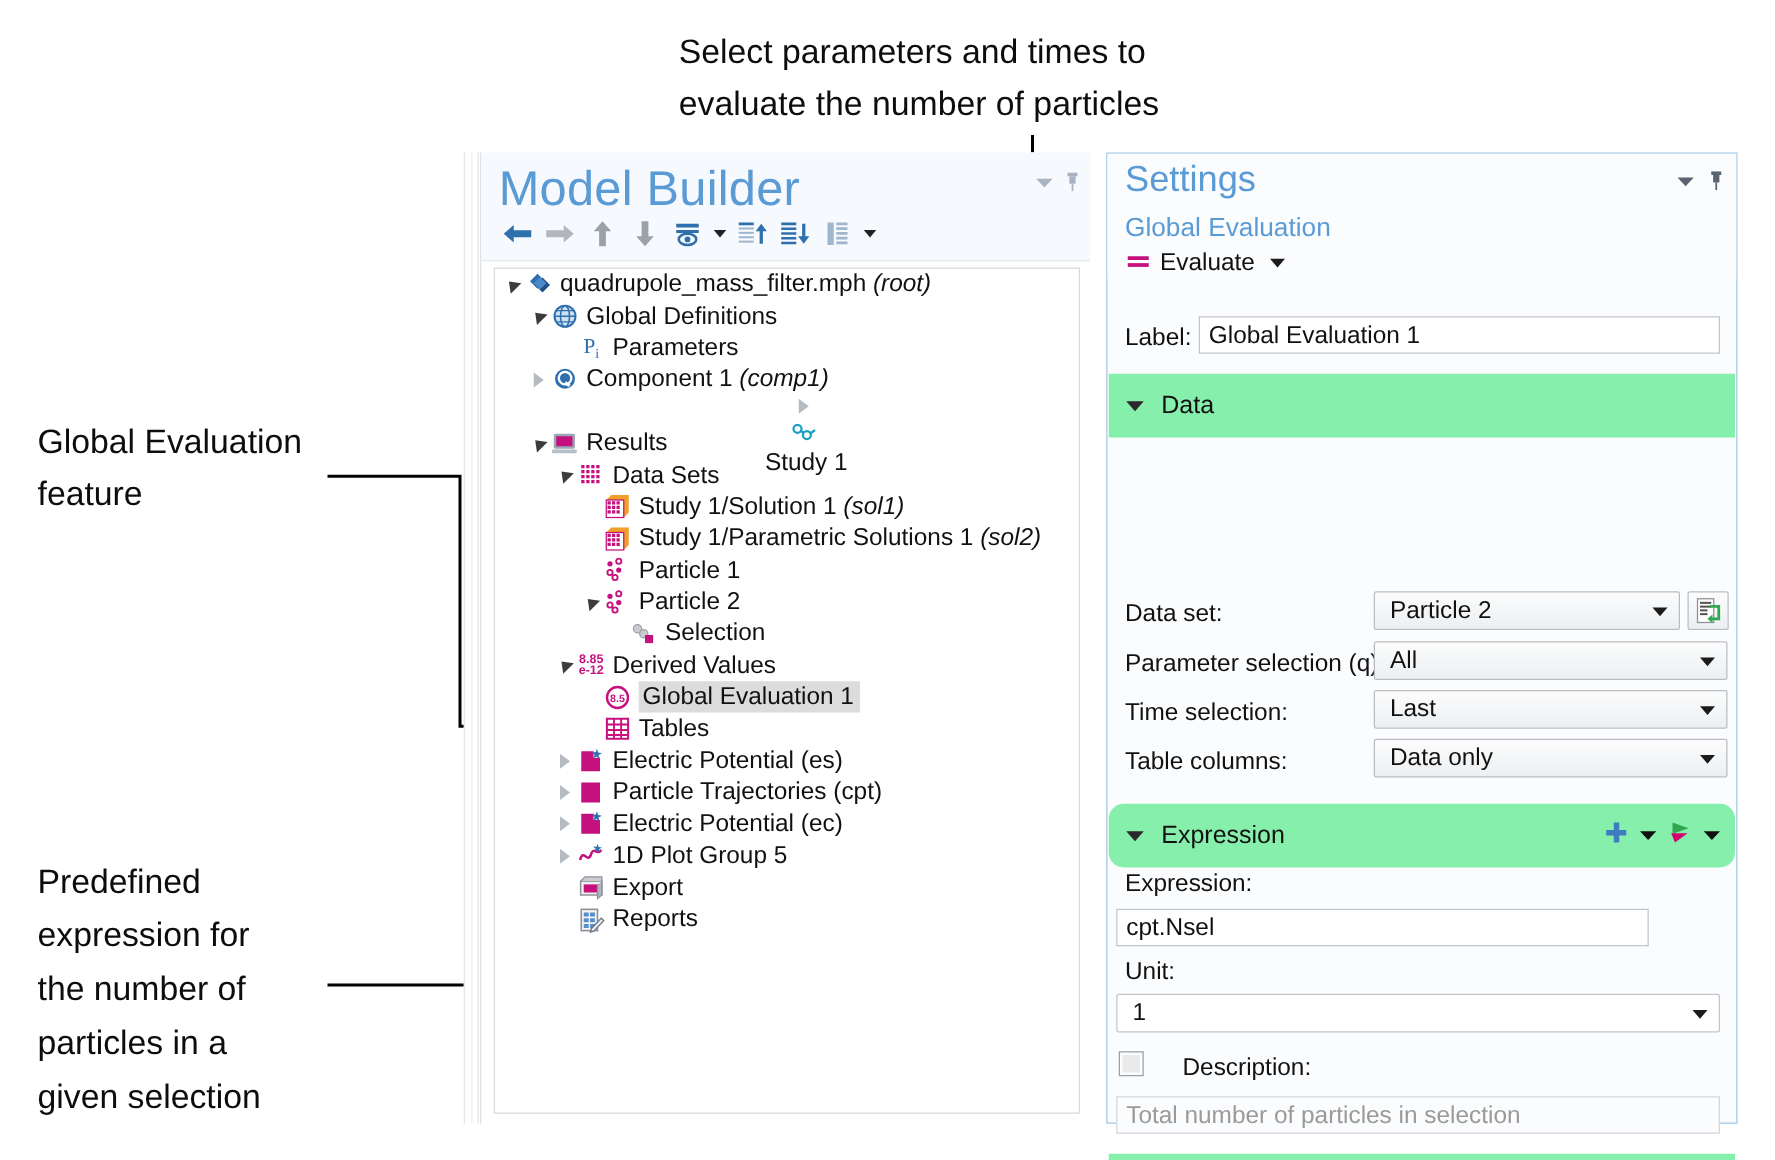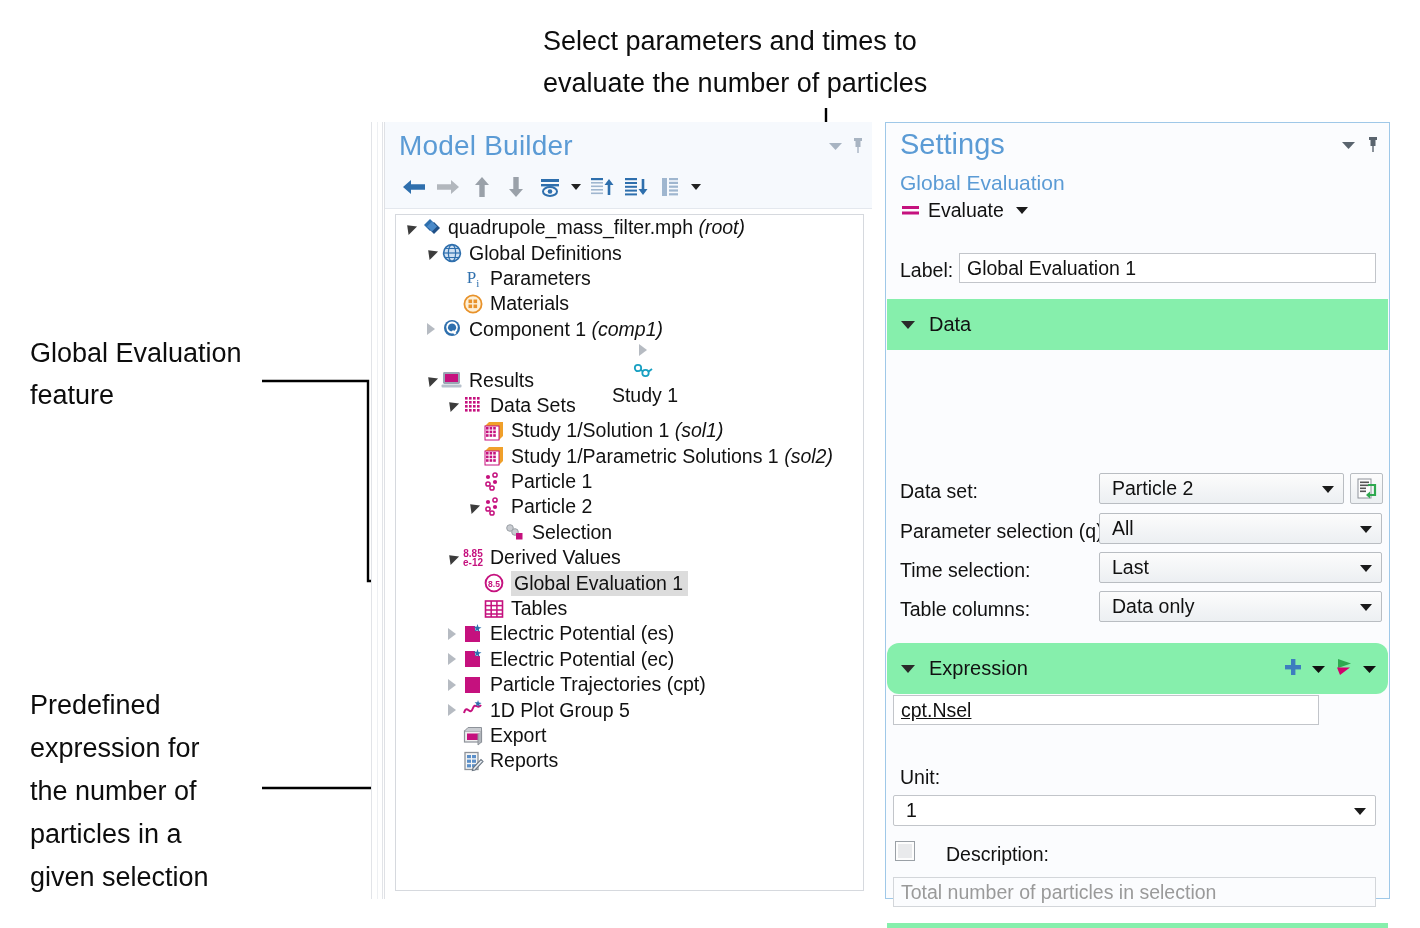"Model Builder" #mb-title { font-size: 28px -> 39px }
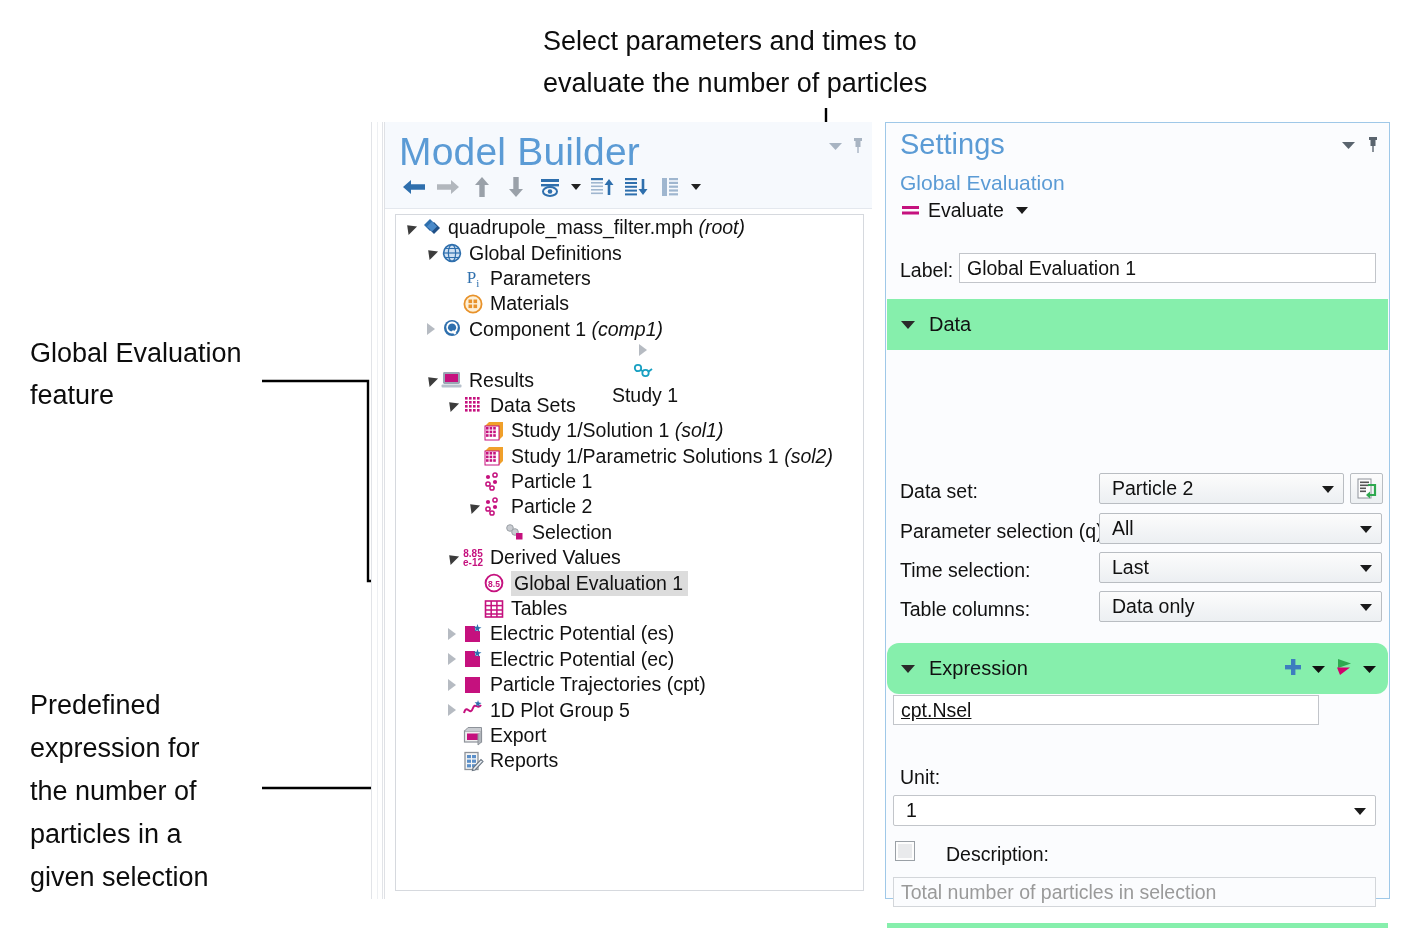"Materials" div.node { html: <div> <span></span> <span> <svg> <circle></circle> <rect></rect> <rect></rect> <rect></rect> <rect></rect> </svg> </span> <span><span>Materials</span></span> </div> -> none }
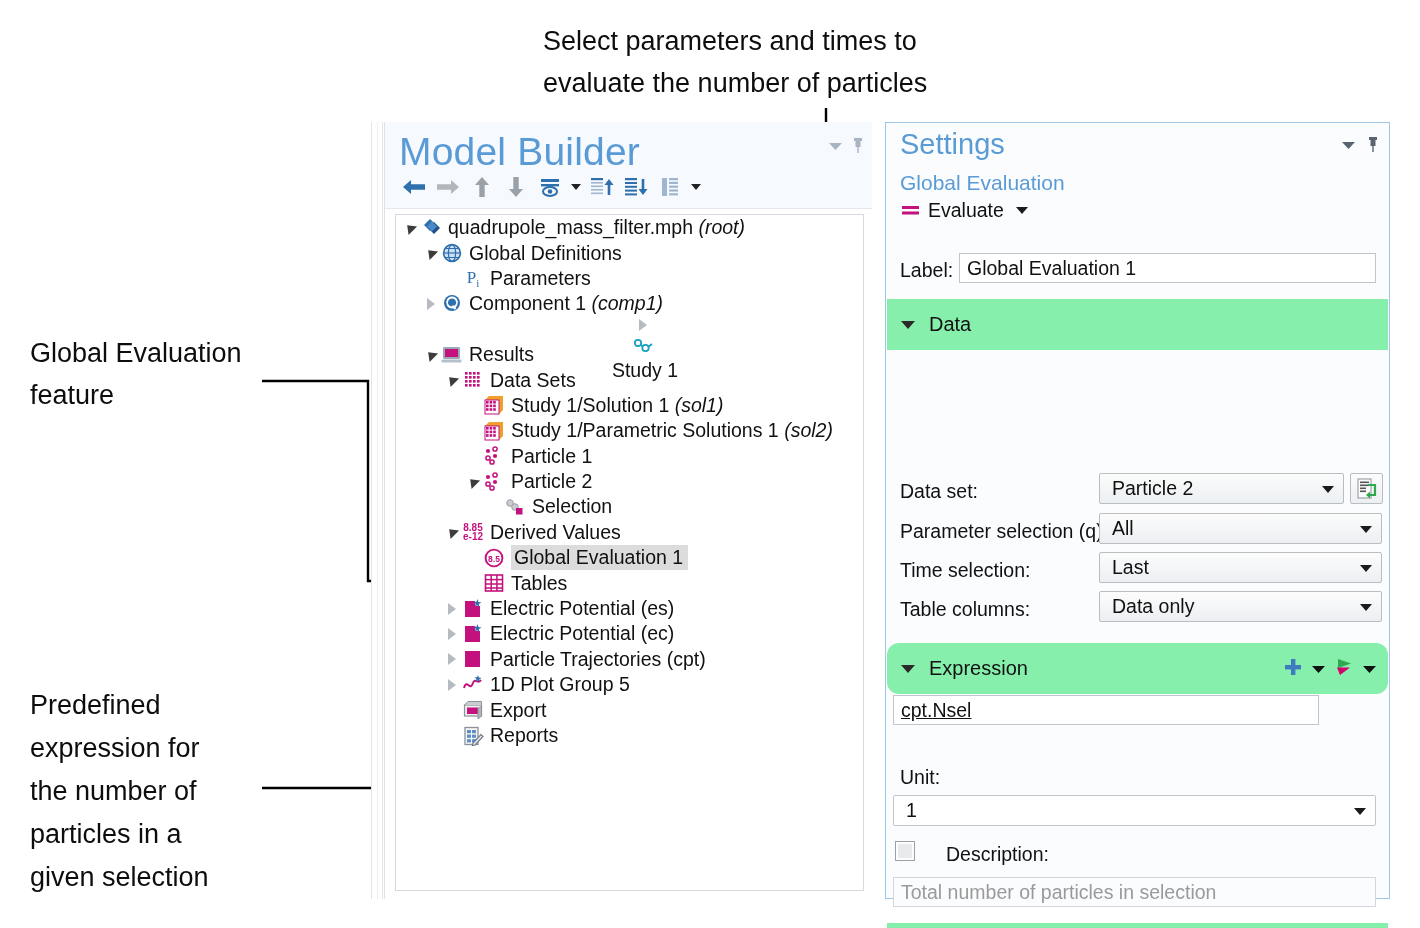"Electric Potential (ec)" div.node { order: before "Particle Trajectories (cpt)" -> after "Particle Trajectories (cpt)" }
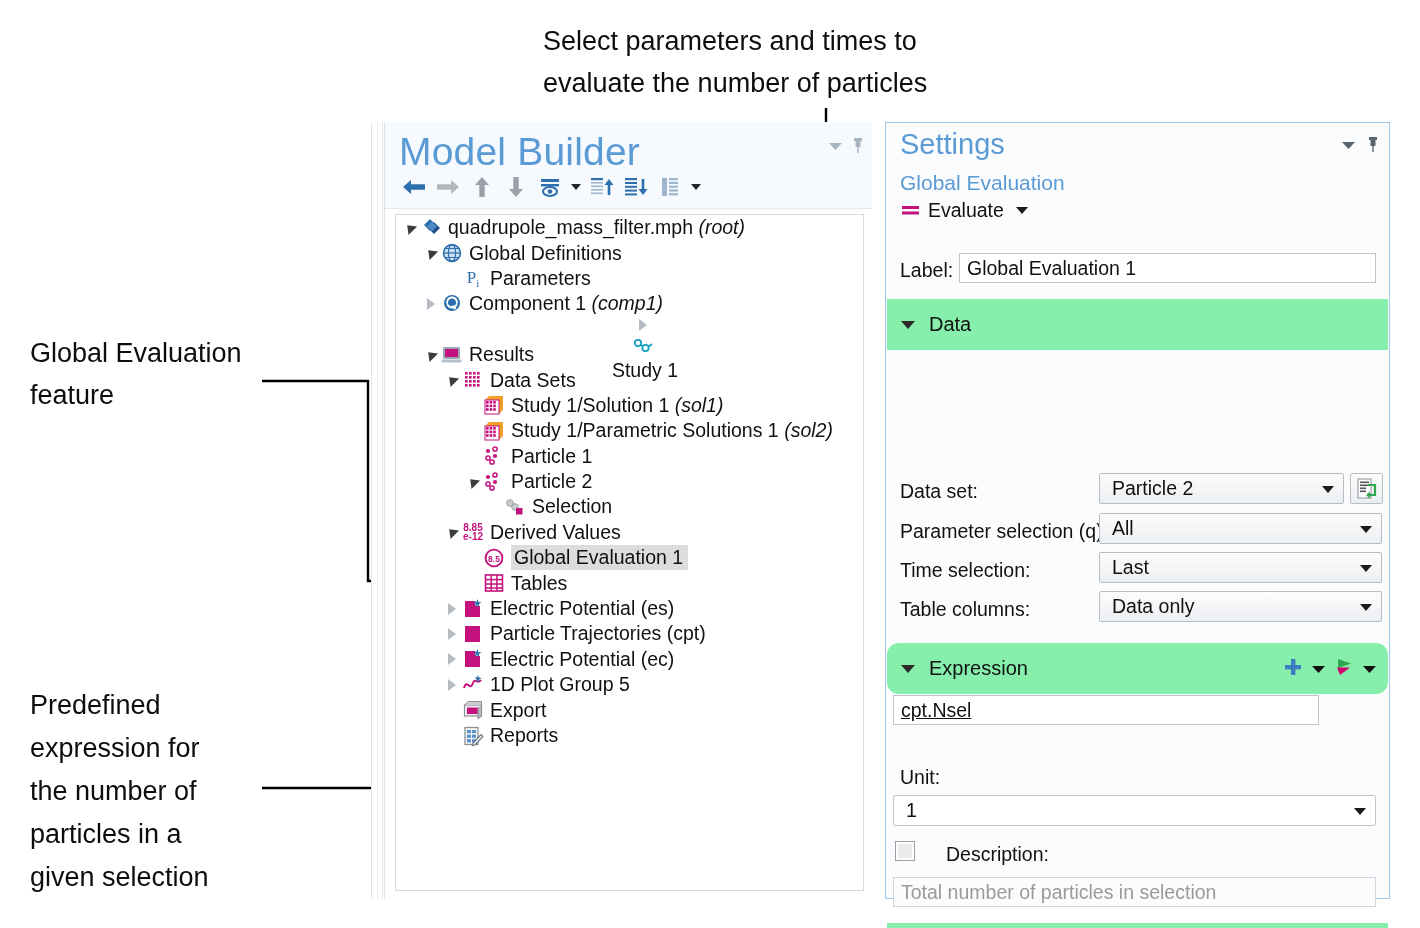"cpt.Nsel" div.field { text-decoration: underline -> none; top: 572px -> 604px }
